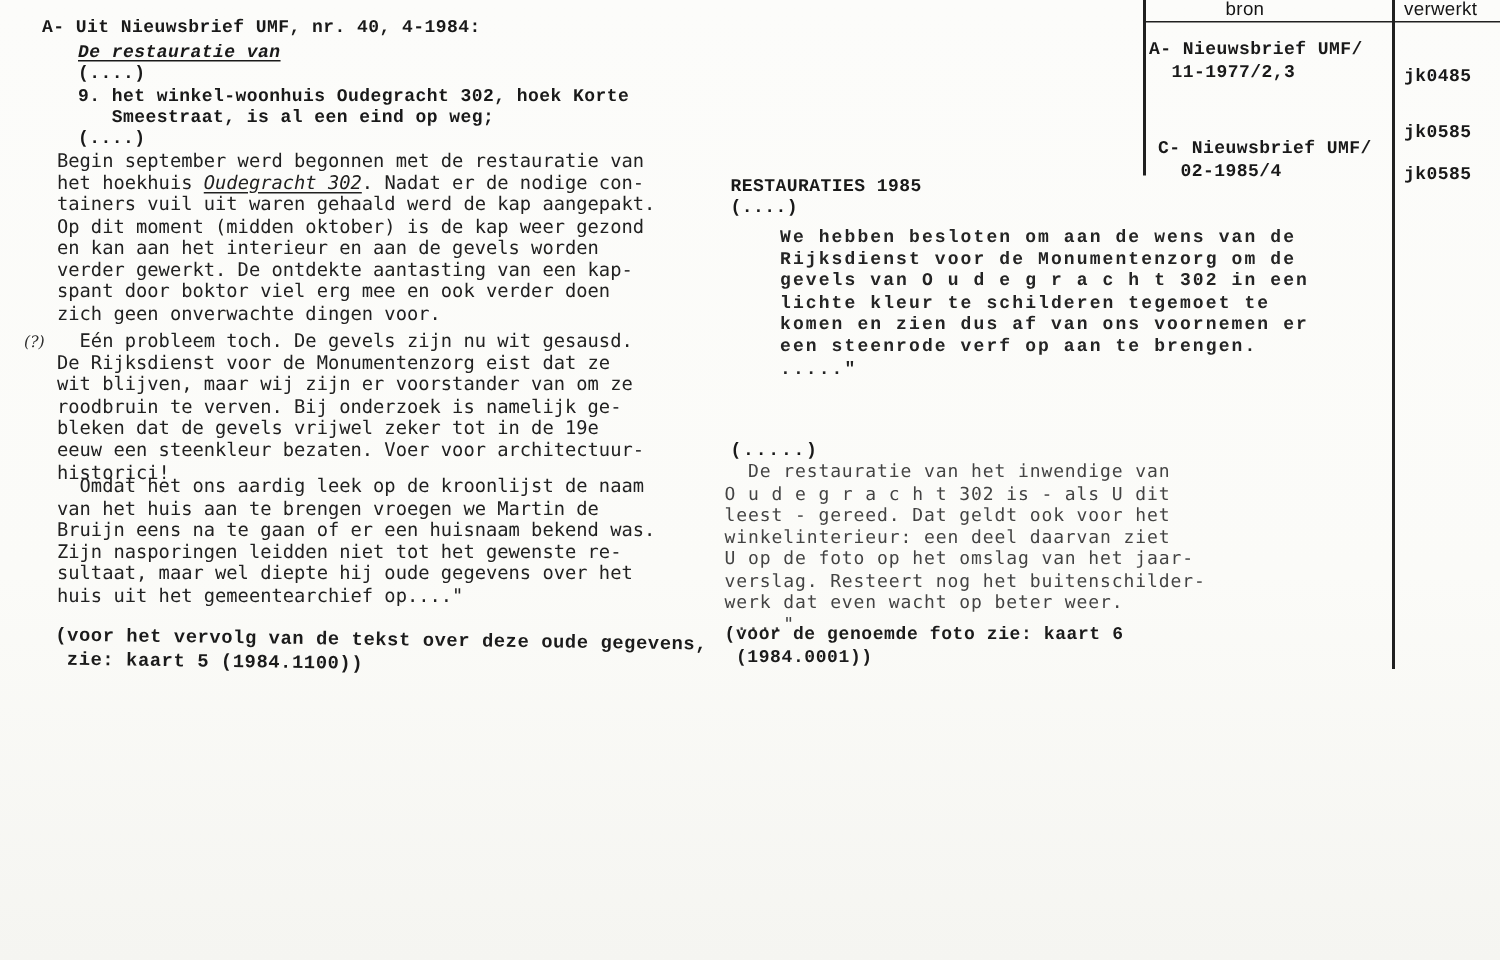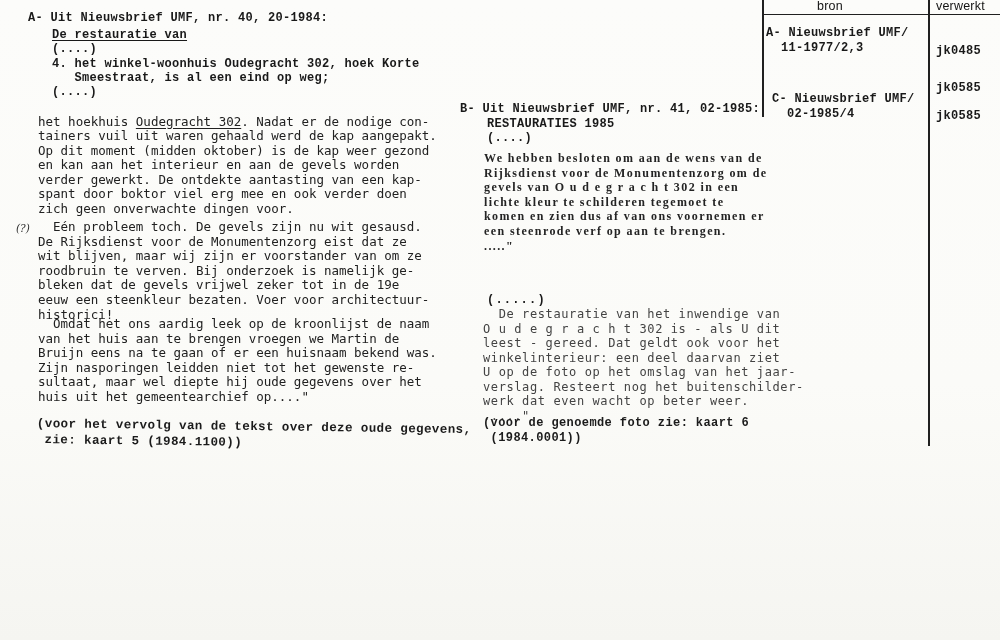"A- Uit Nieuwsbrief UMF, nr." div.abs { text: 20-1984 -> 4-1984 }
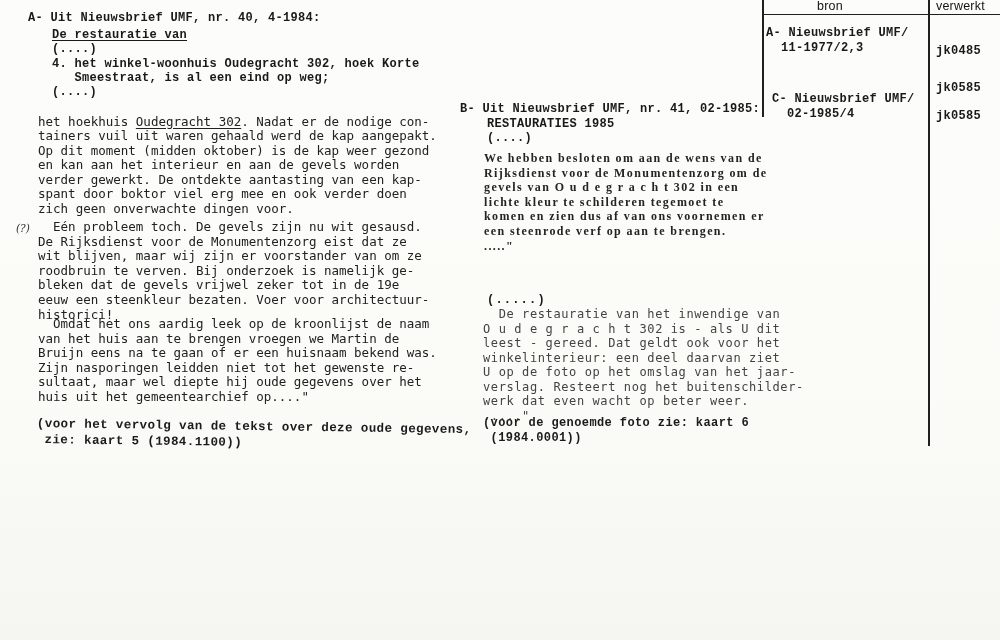"De restauratie van" .u { font-style: none -> italic }
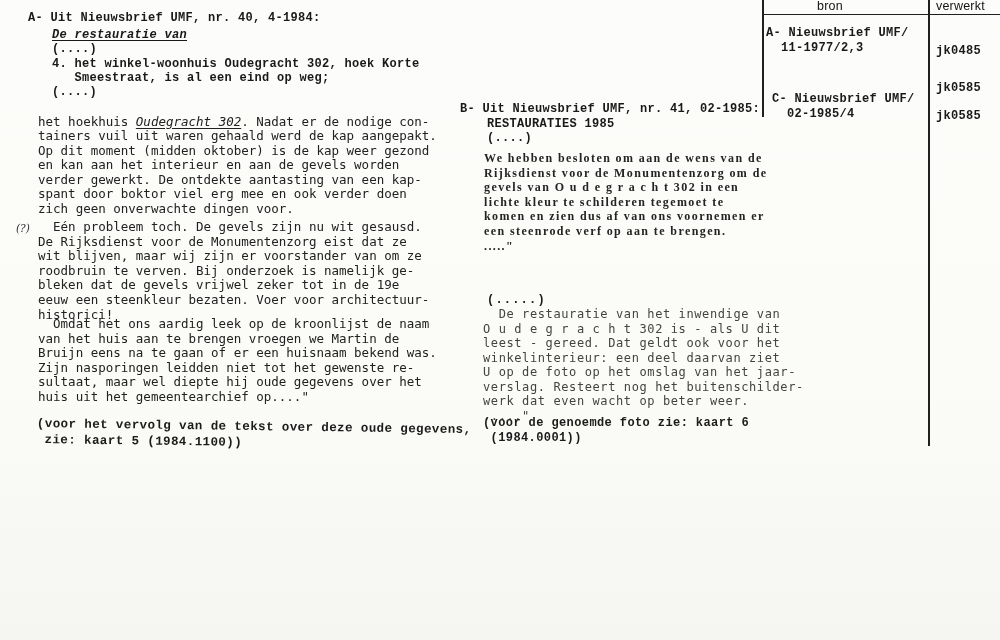"4. het winkel-woonhuis Oudegracht 302," div.abs { text: 4 -> 9 }
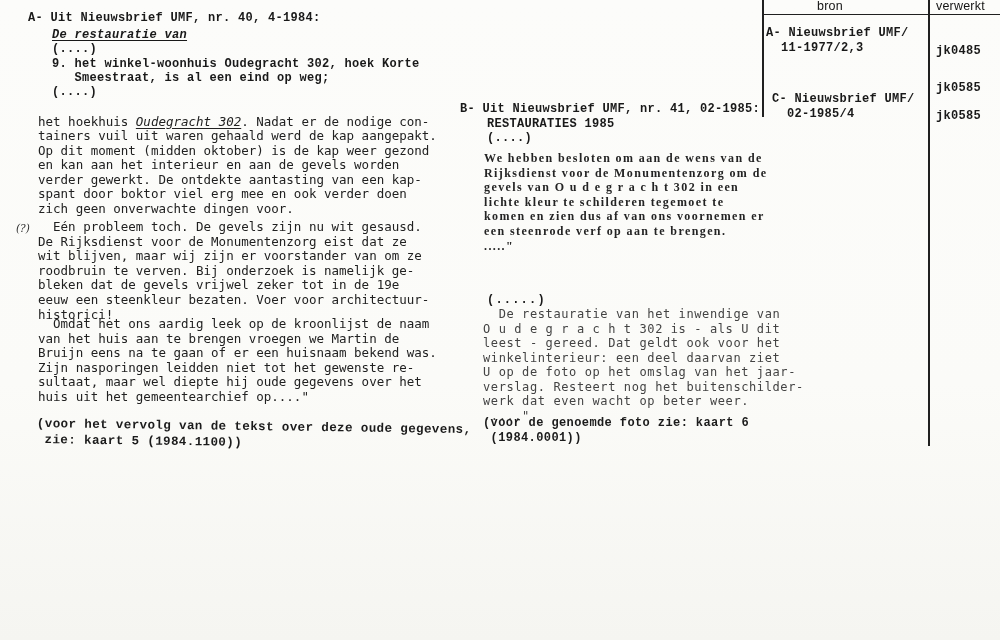"Begin september werd begonnen met" div.abs { html: none -> <div>Begin september werd begonnen met de restauratie van</div> }
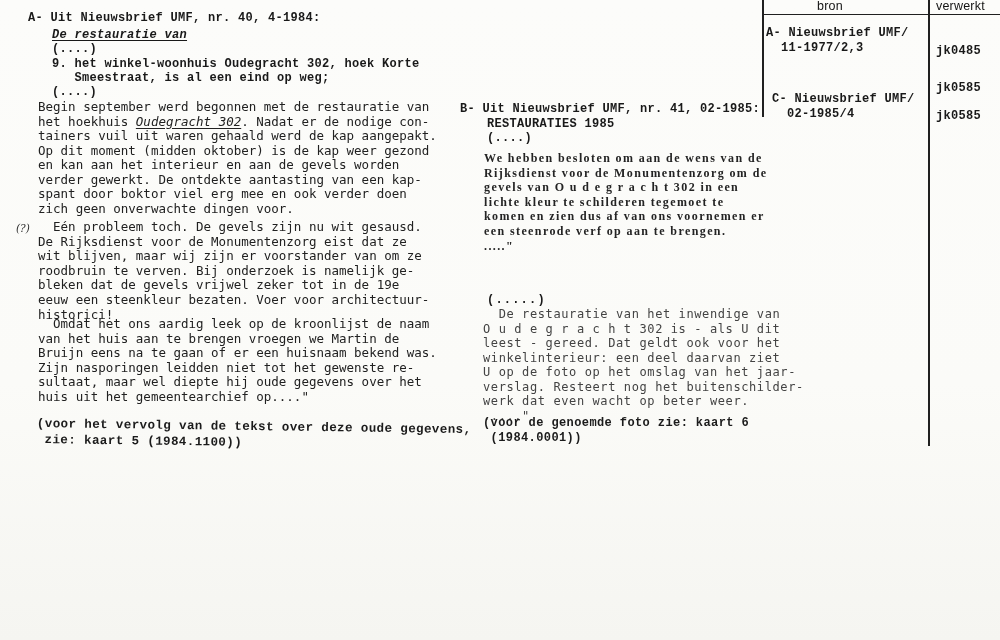"B- Uit Nieuwsbrief UMF, nr." div.abs { html: <div>B- Uit Nieuwsbrief UMF, nr. 41, 02-1985:</div> -> none }
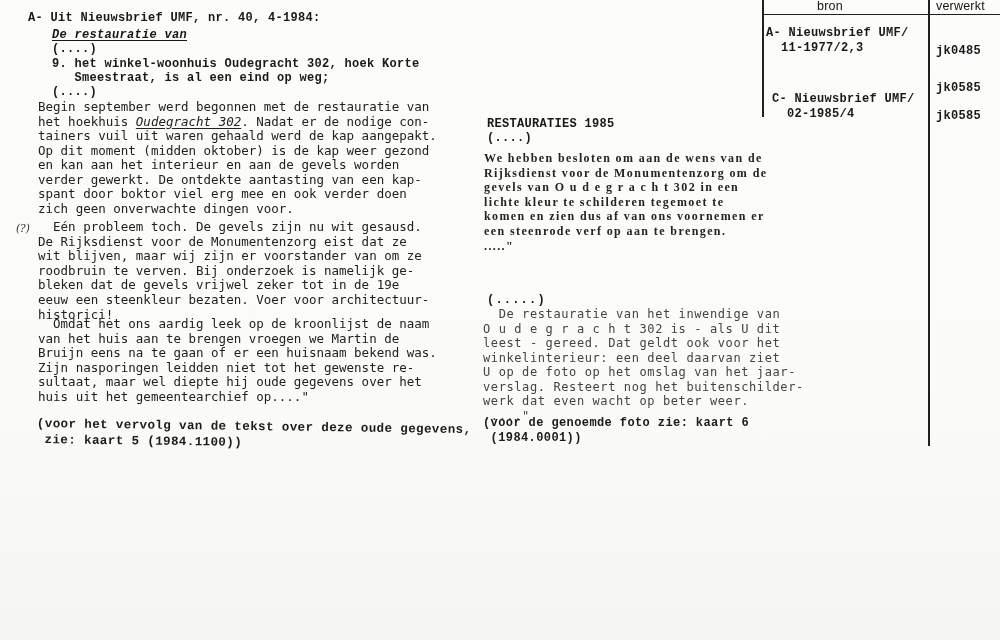"We hebben besloten om aan" .bw { font-family: Liberation Serif, serif -> Liberation Mono, monospace; margin-left: none -> 36px }
